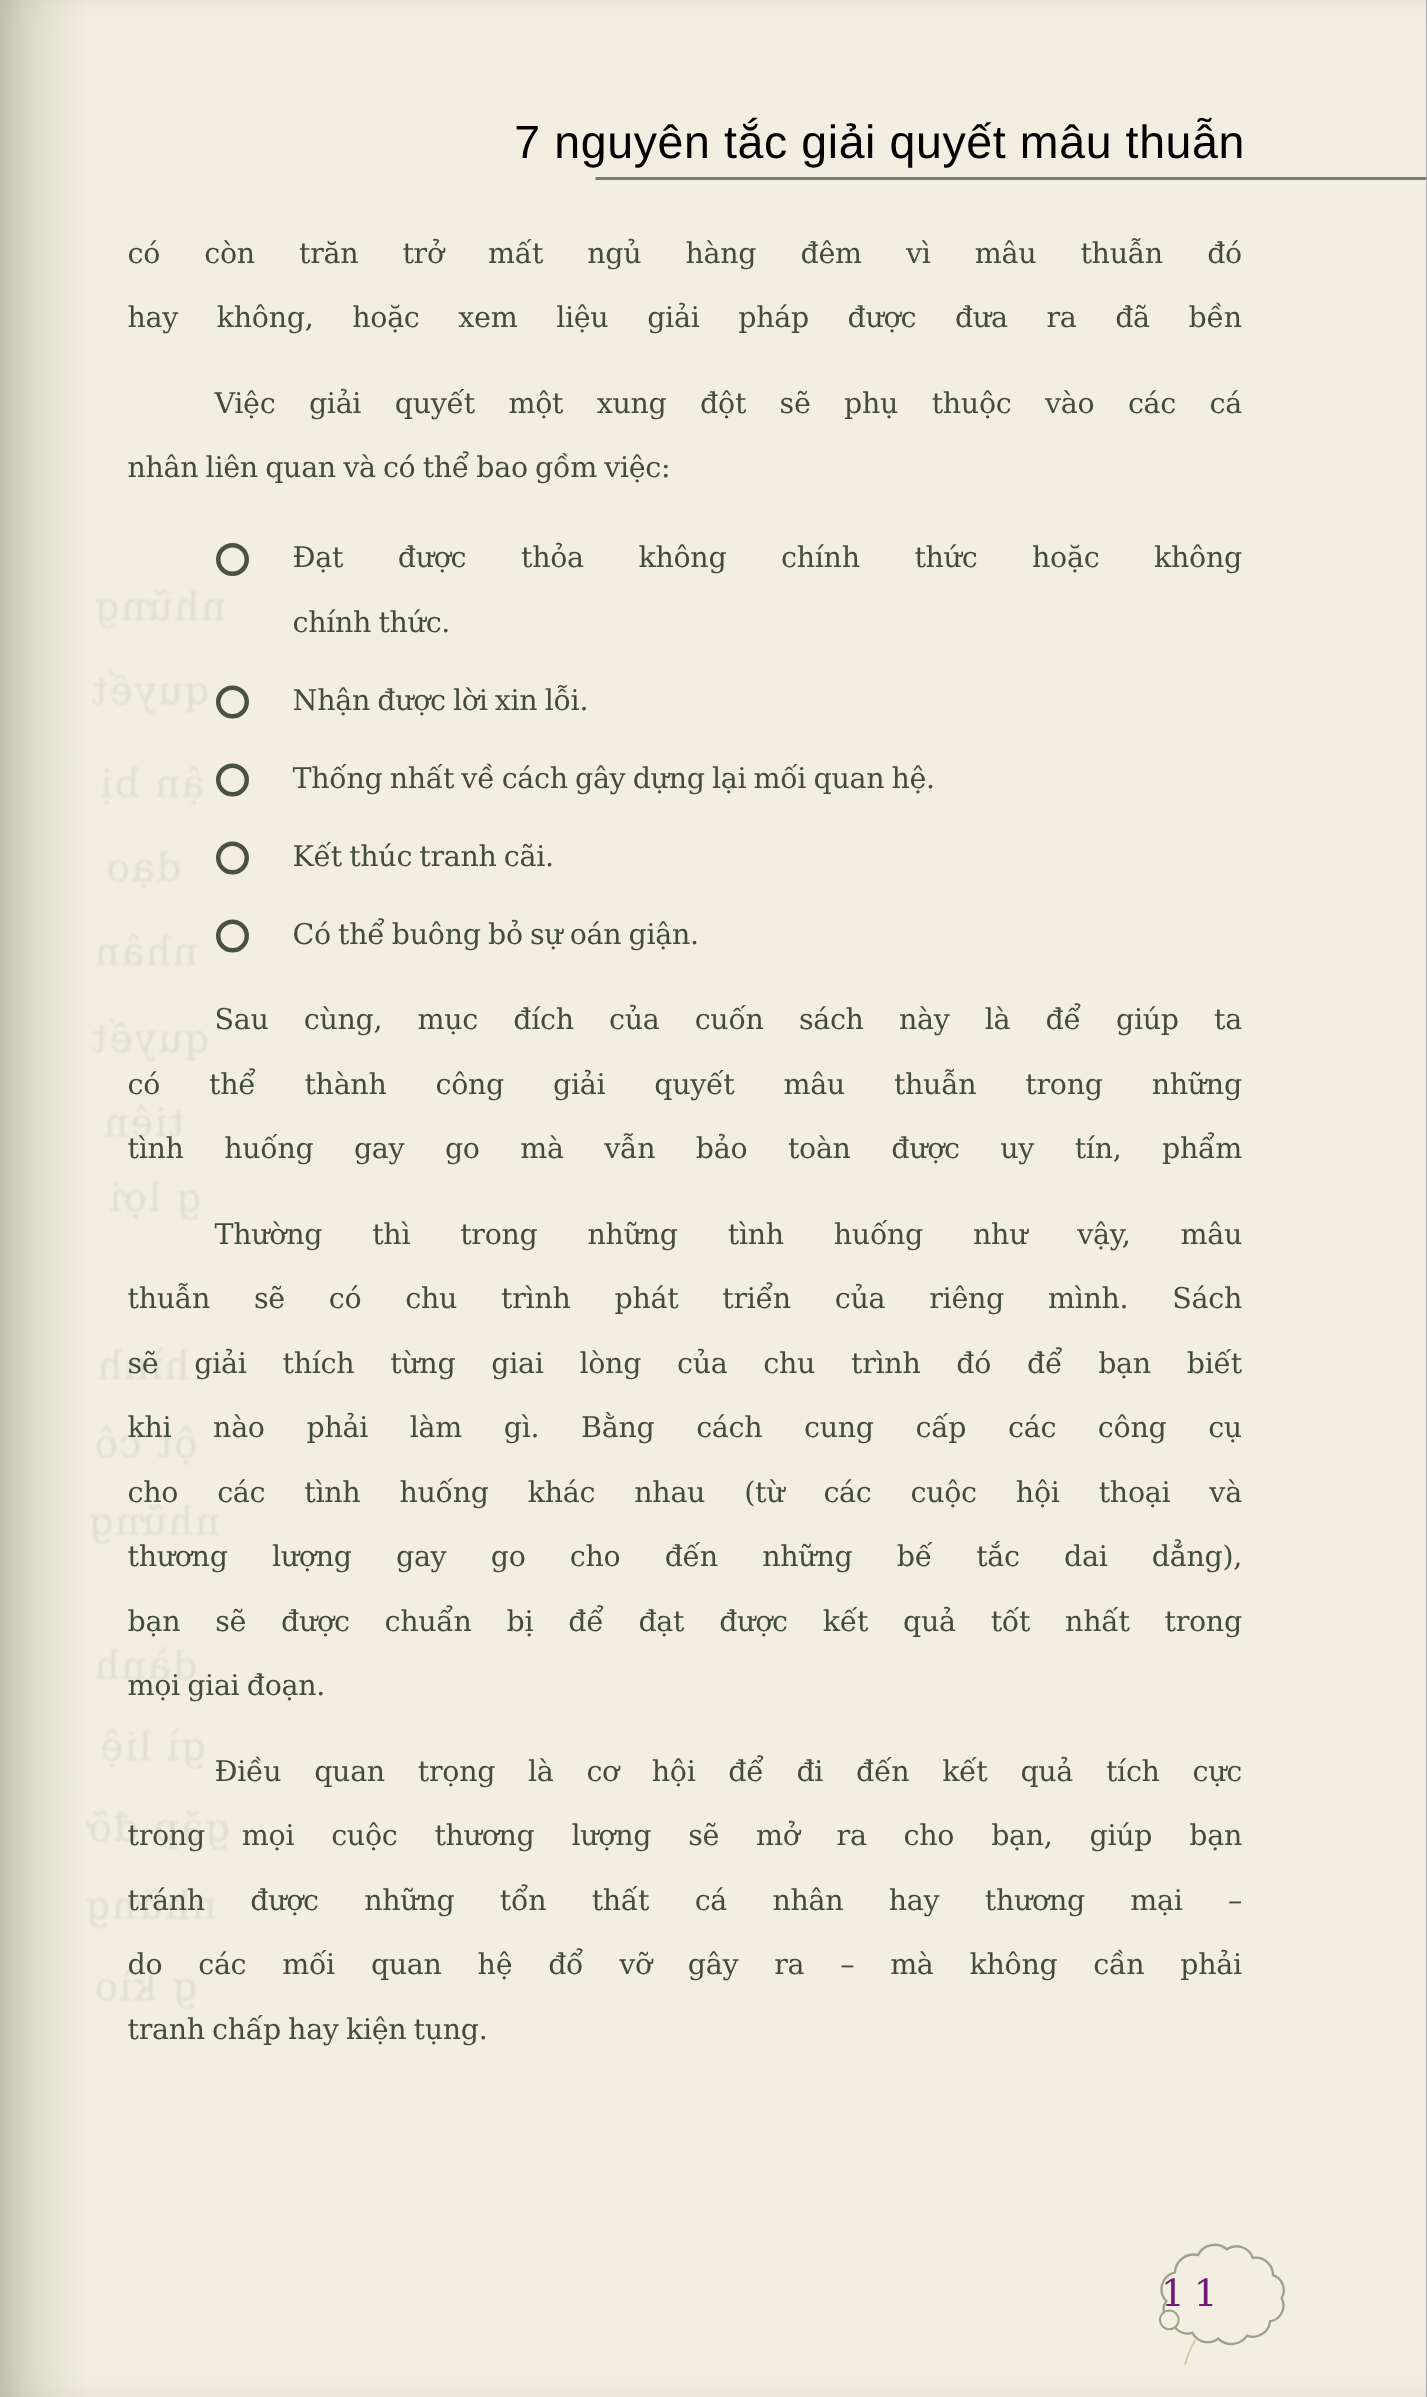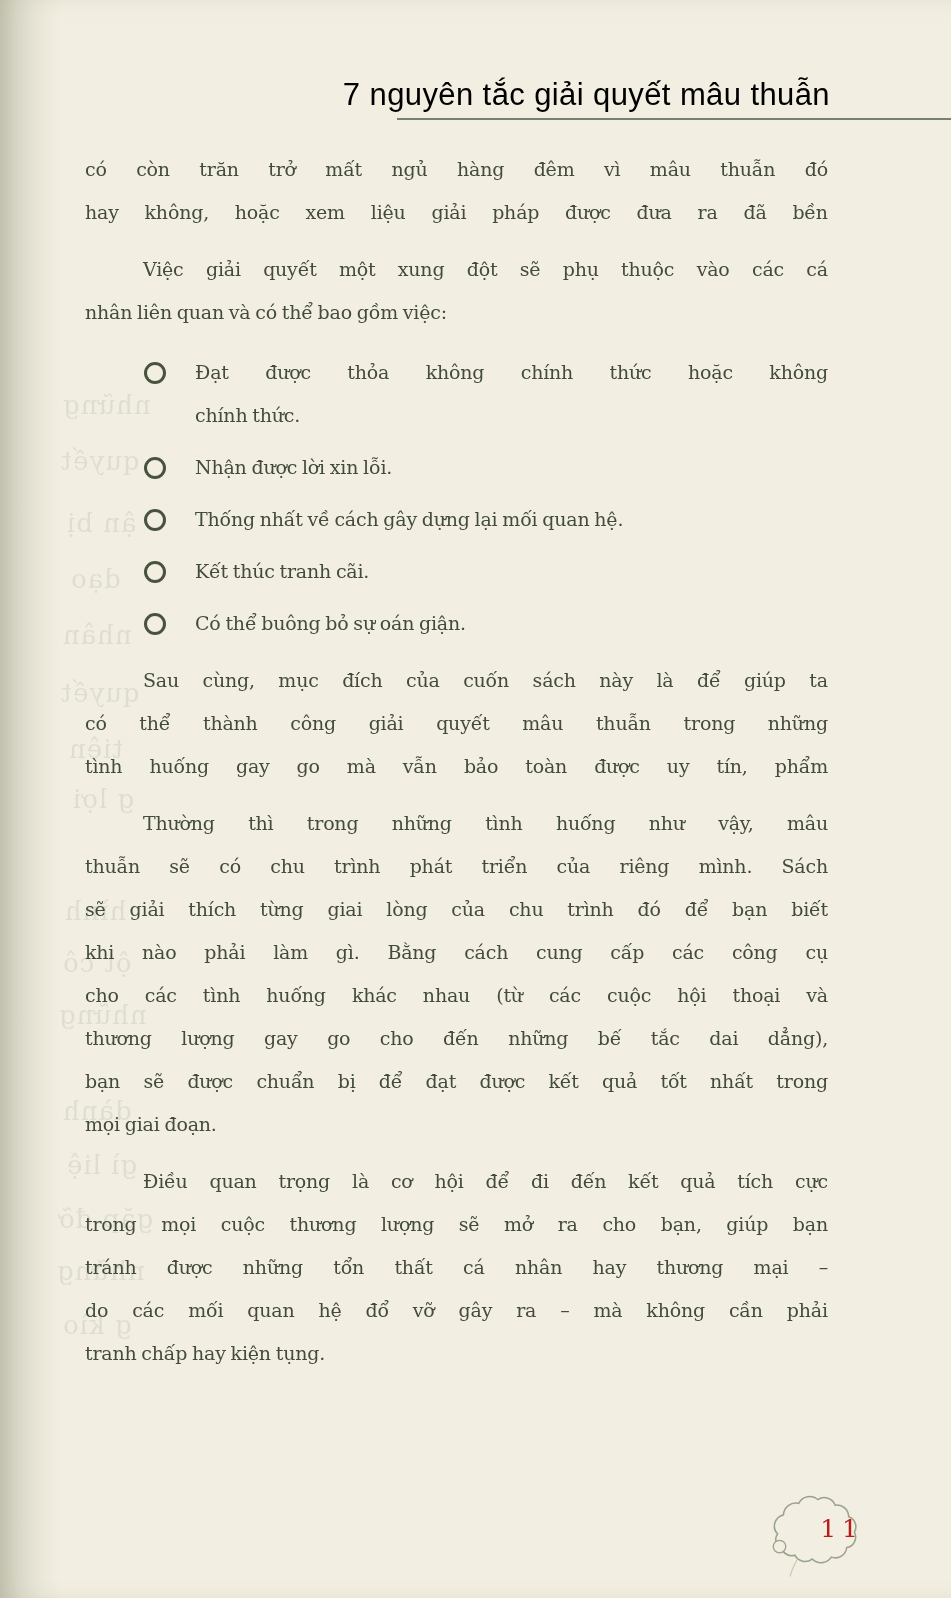"11" .pagenum { color: #b91c1c -> #701a75; text-align: right -> left }
